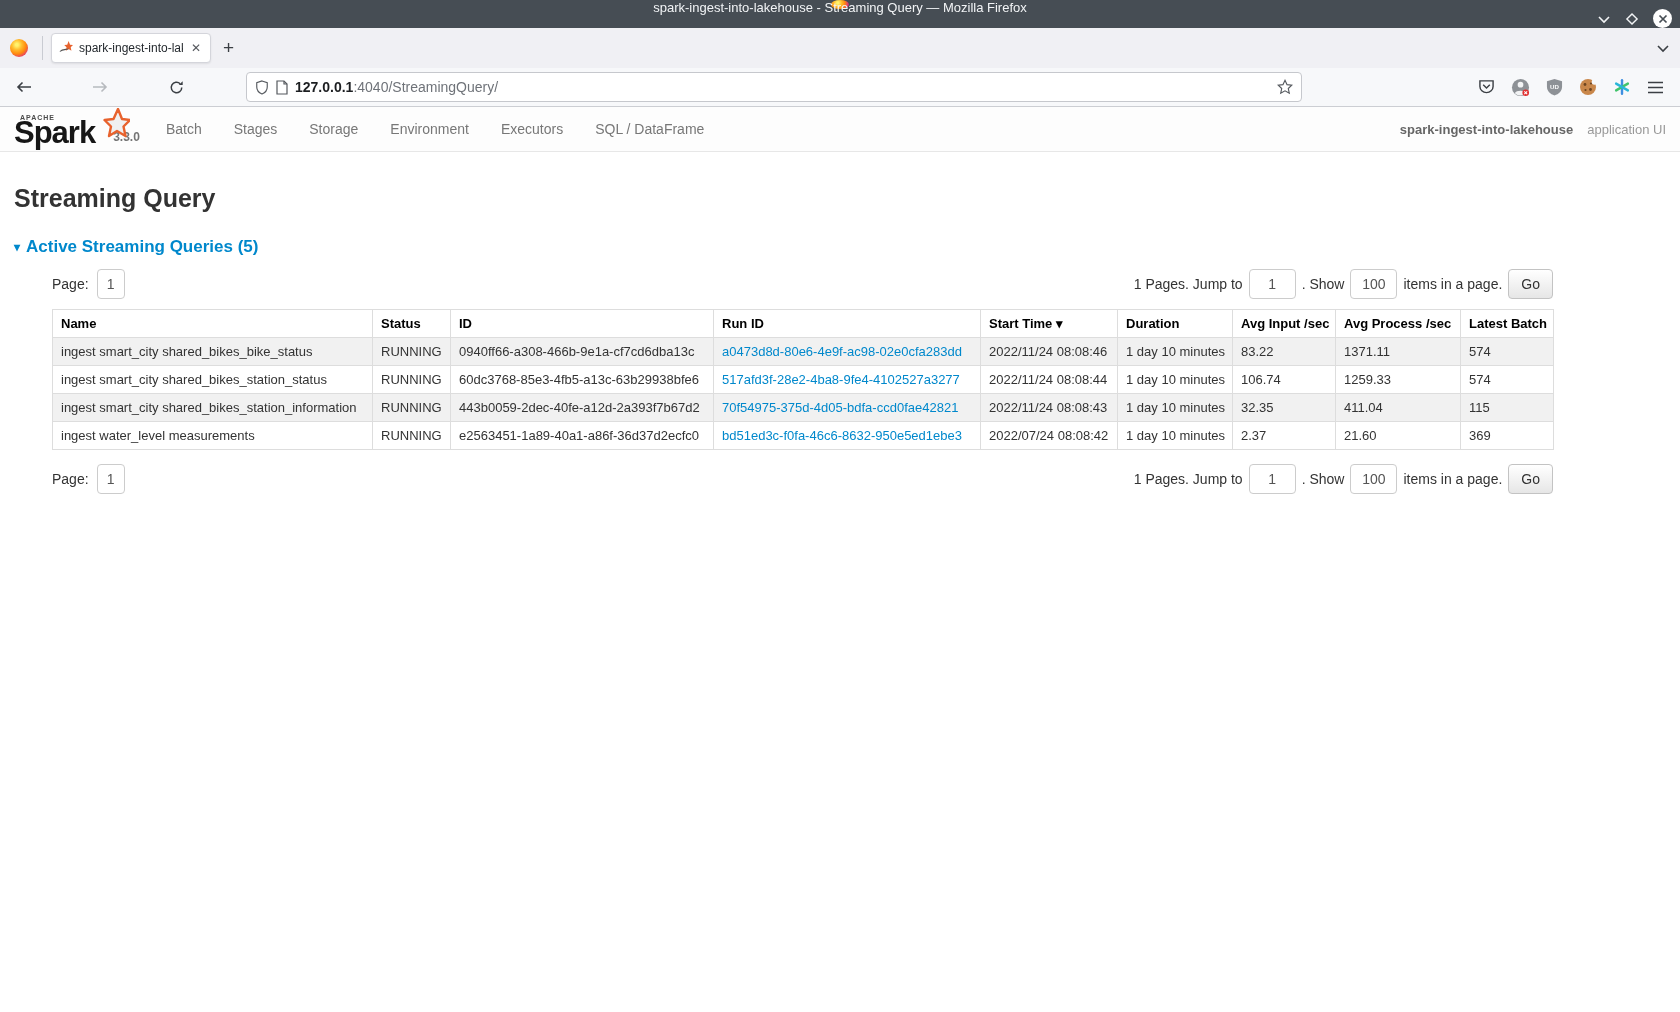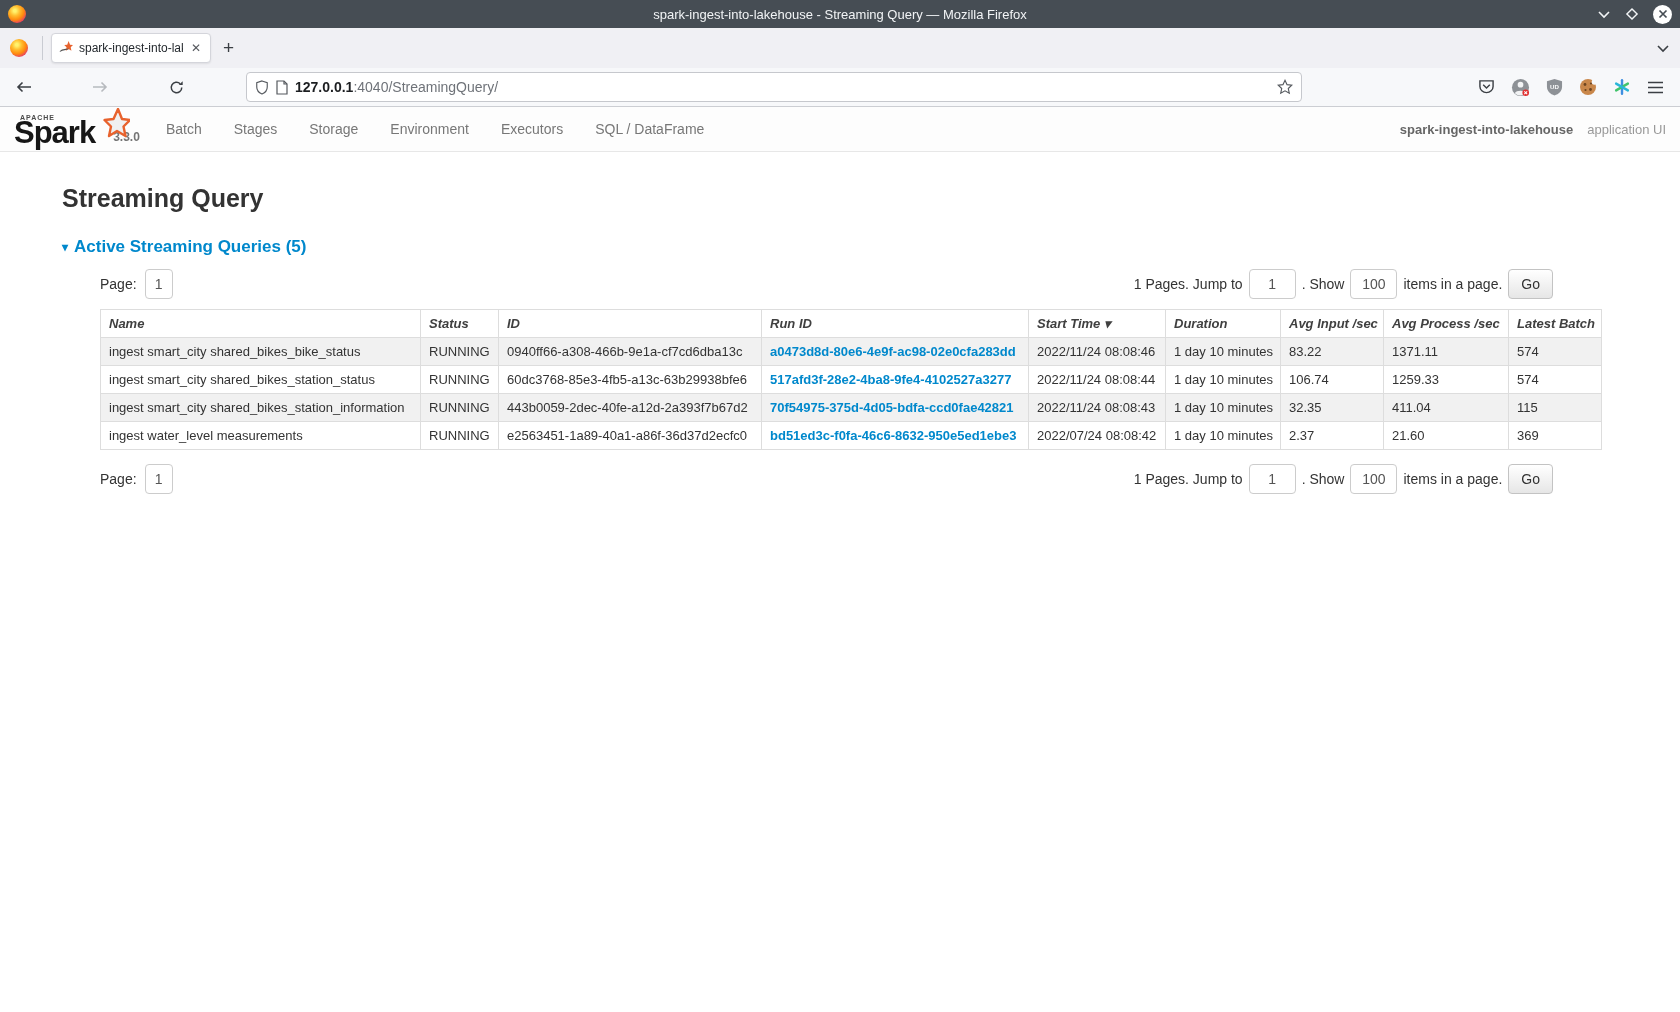"spark-ingest-into-lakehouse - Streaming" .titlebar { flex-direction: none -> column }
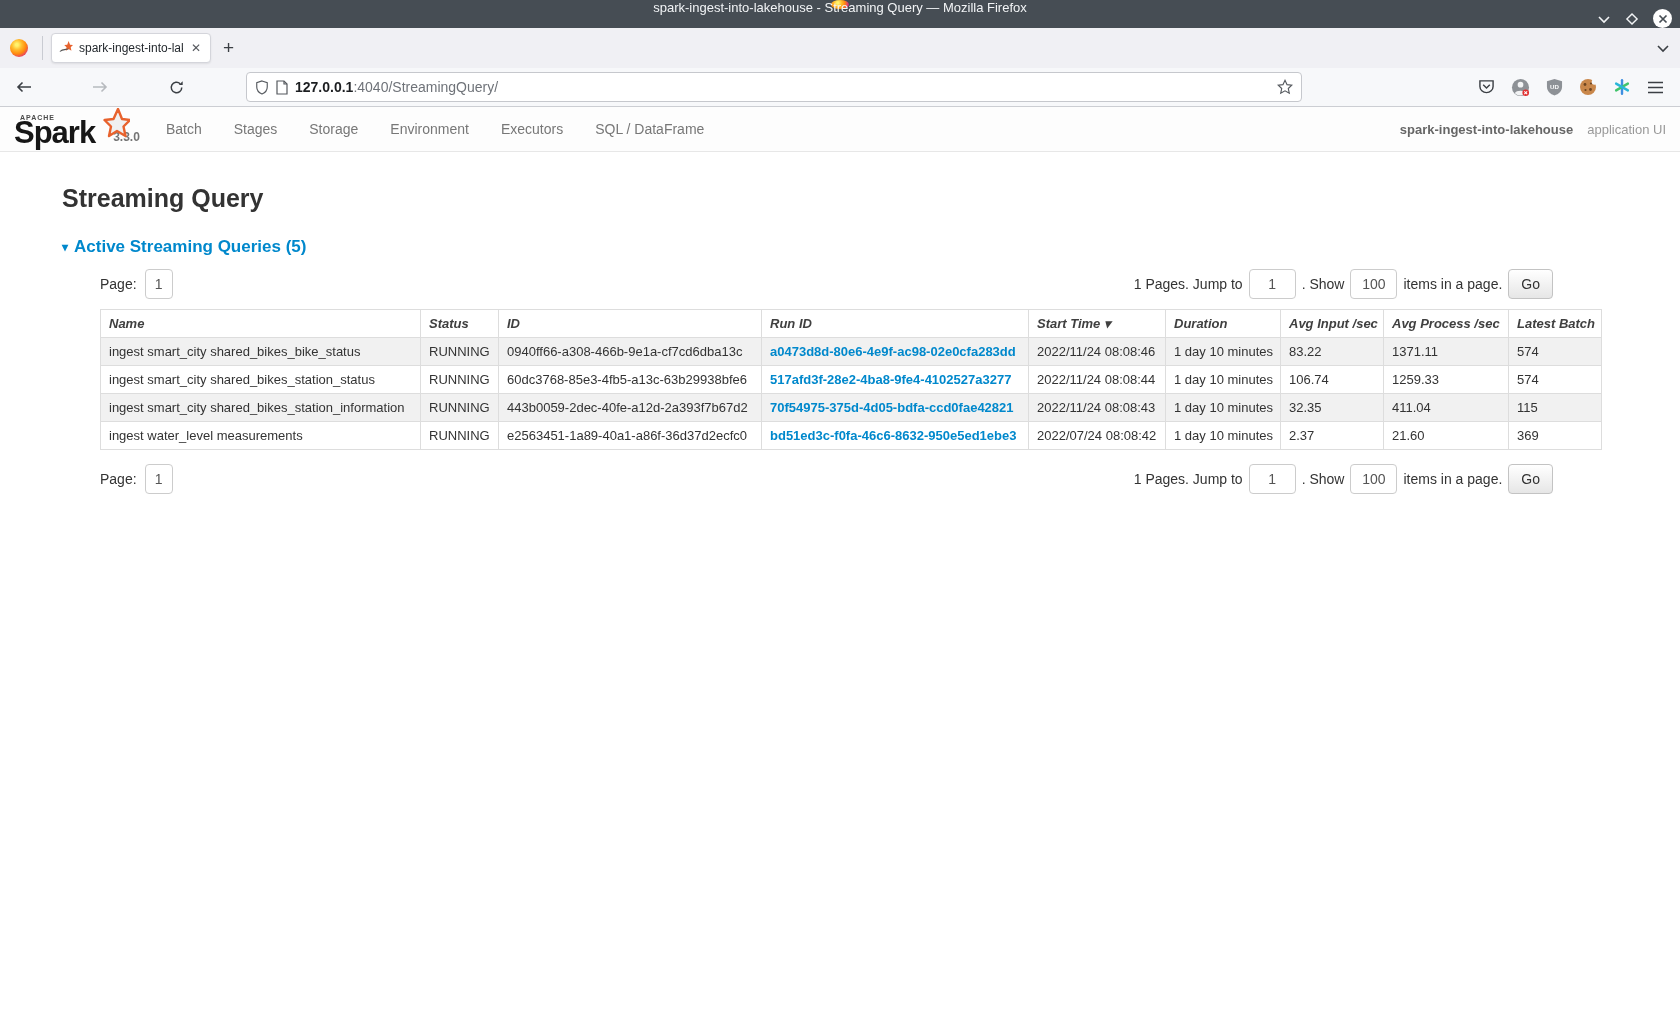"Streaming Query" .content { margin-left: 48px -> none }
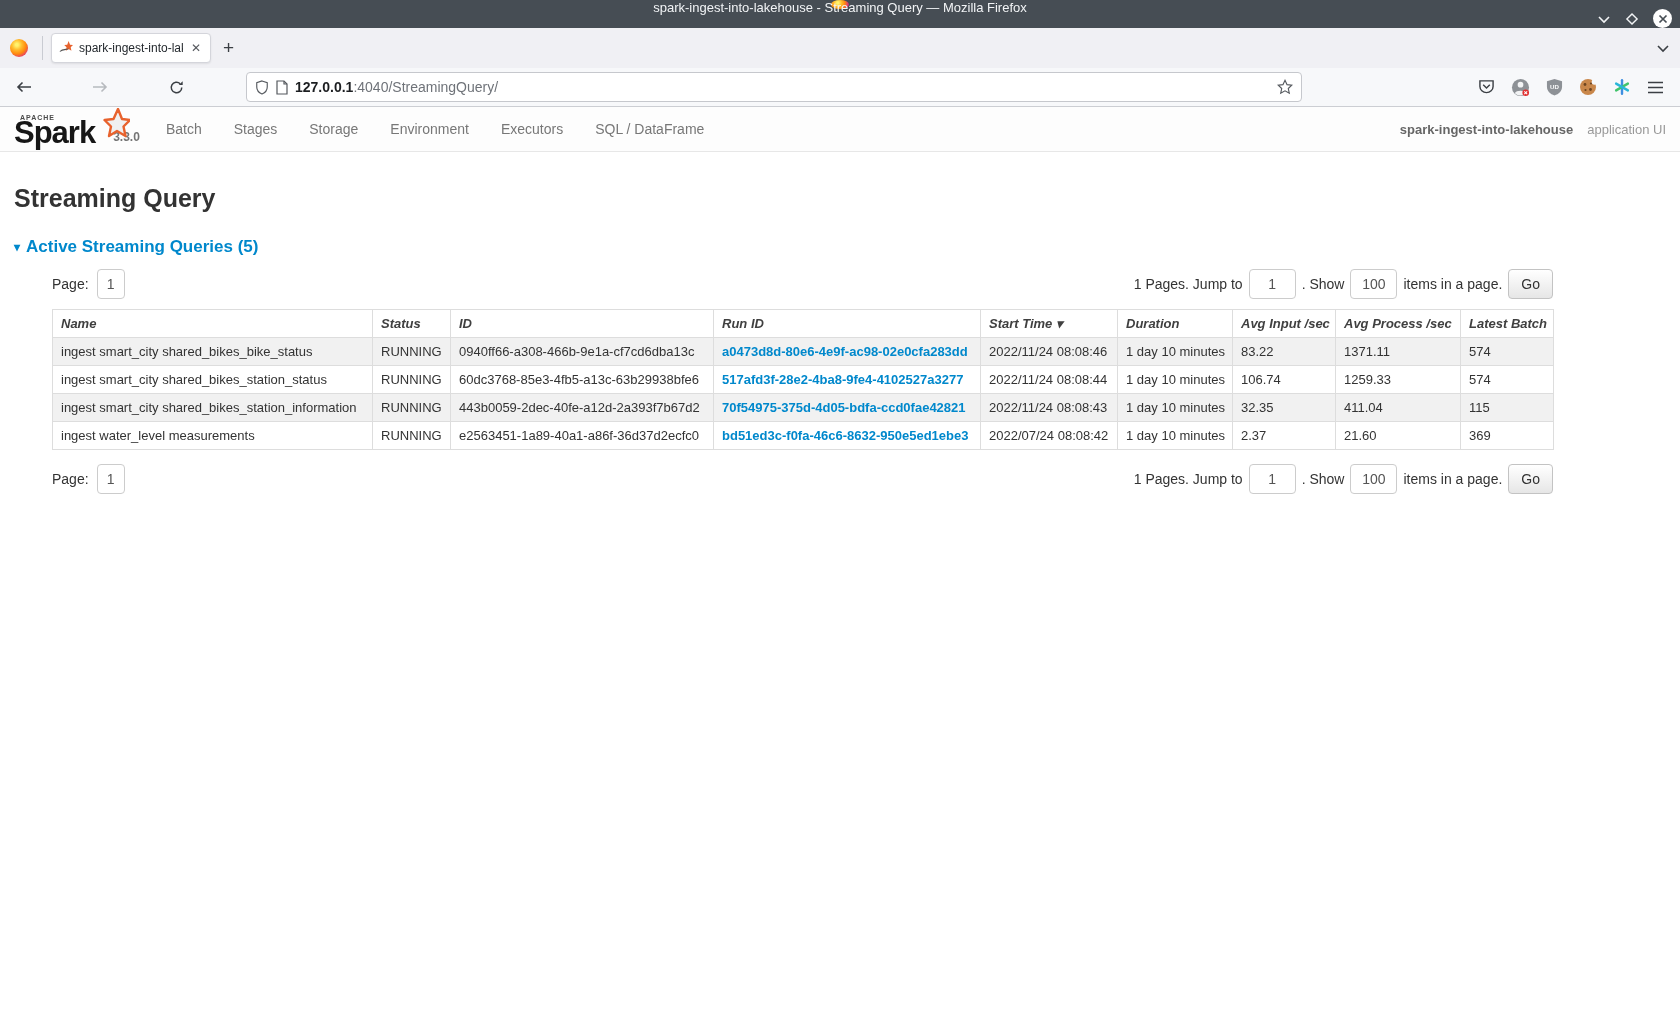"Name" .query-table th { color: #404040 -> #000000; font-style: italic -> none }
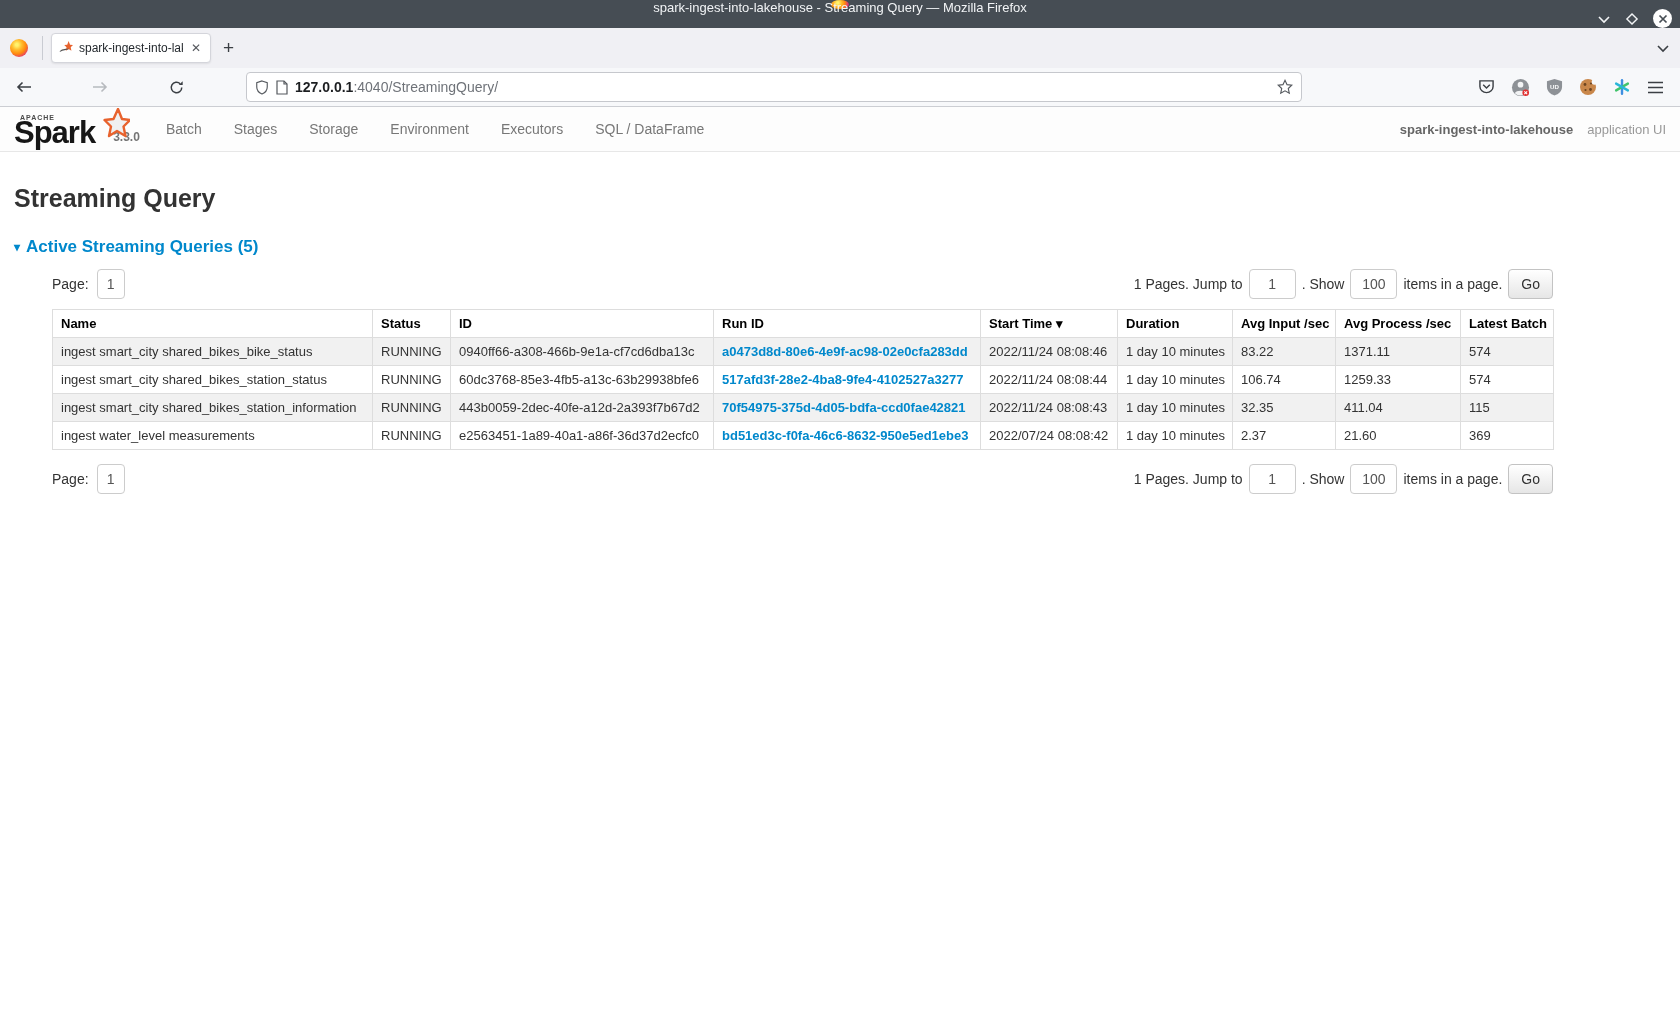"a0473d8d-80e6-4e9f-ac98-02e0cfa283dd" .query-table a { font-weight: bold -> none }
